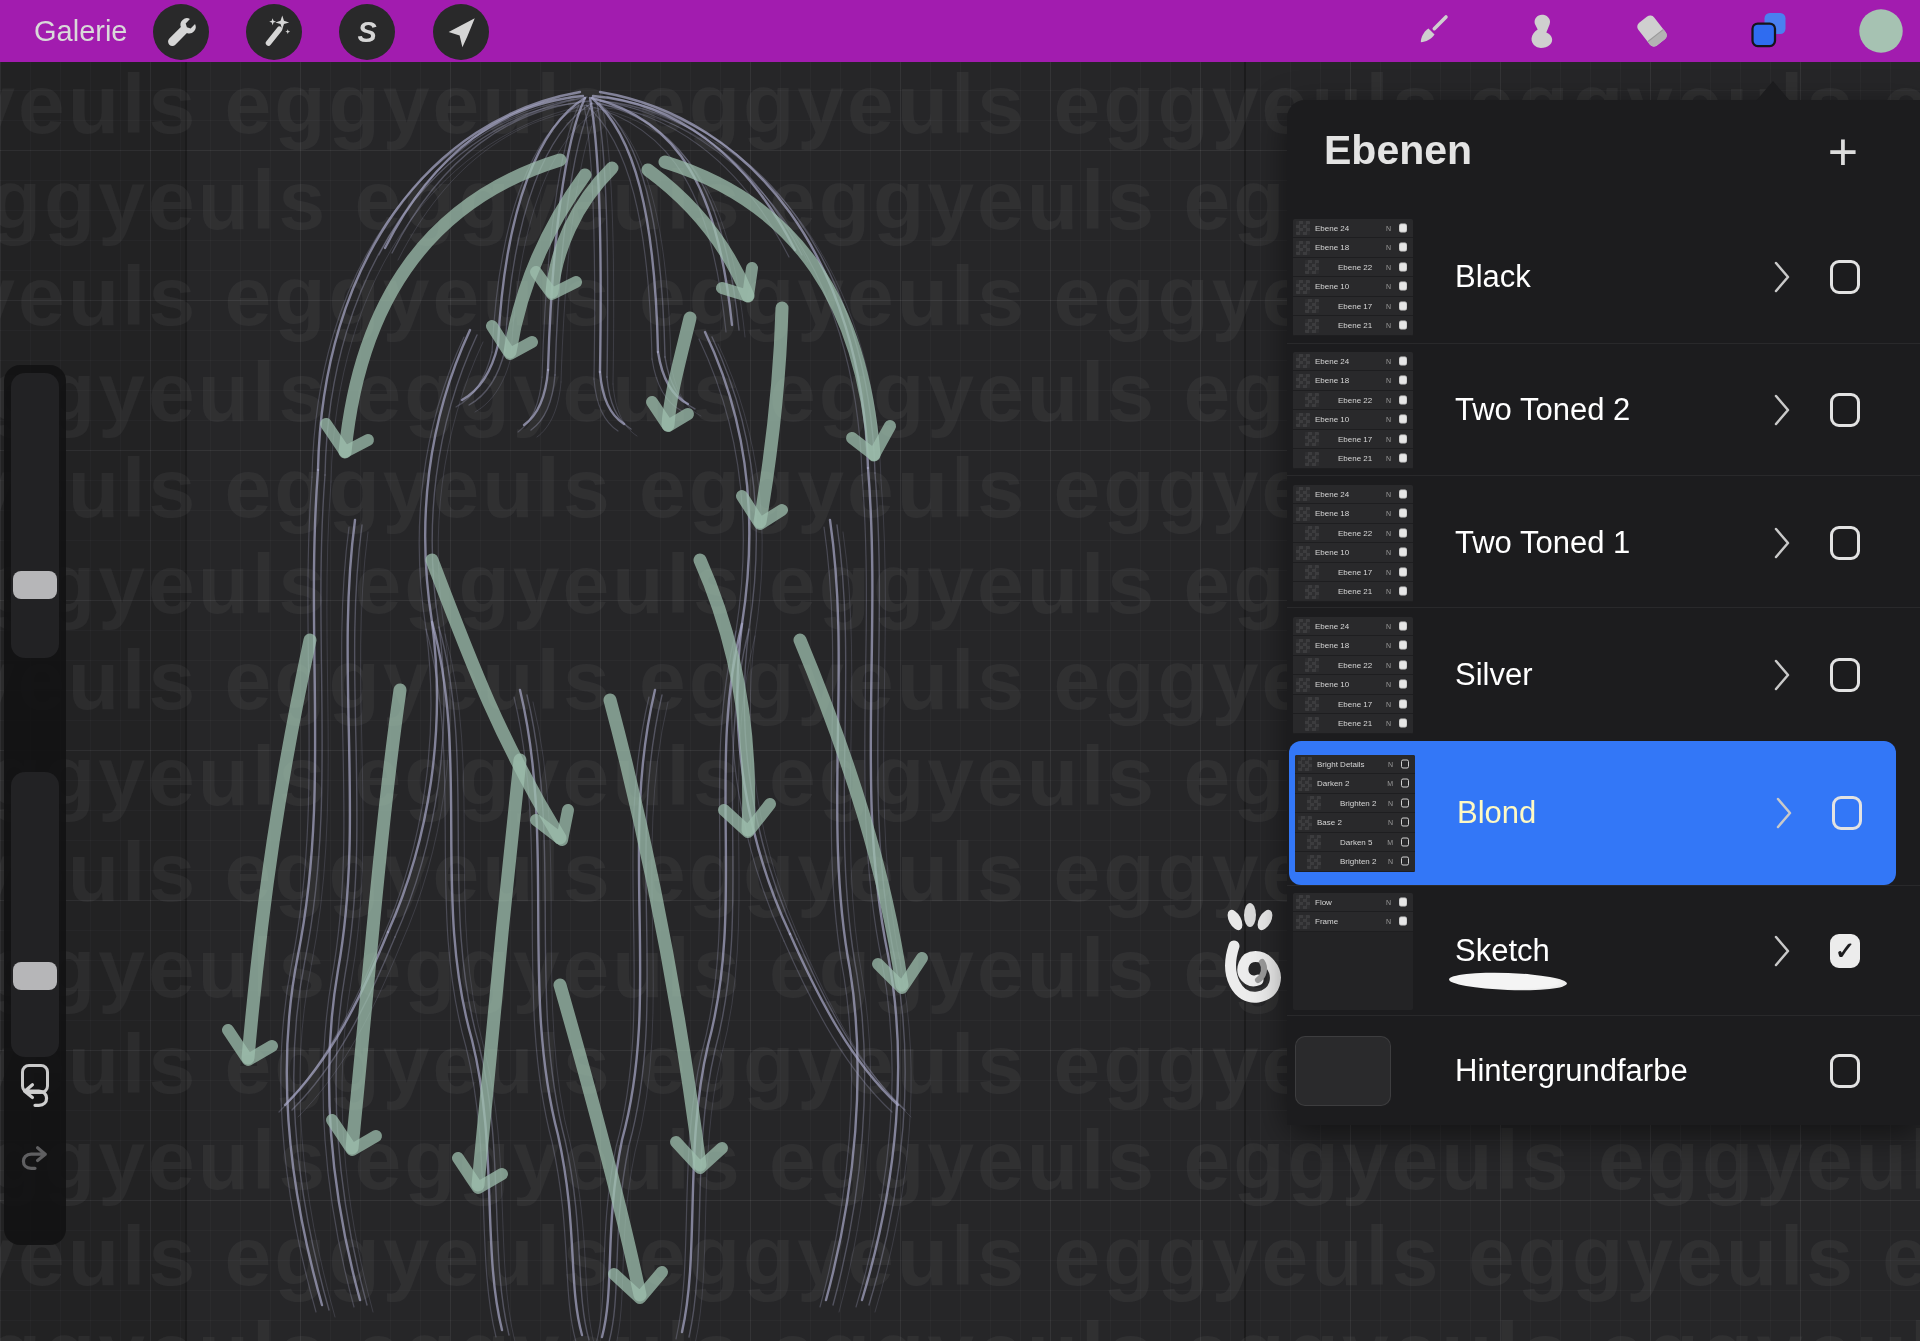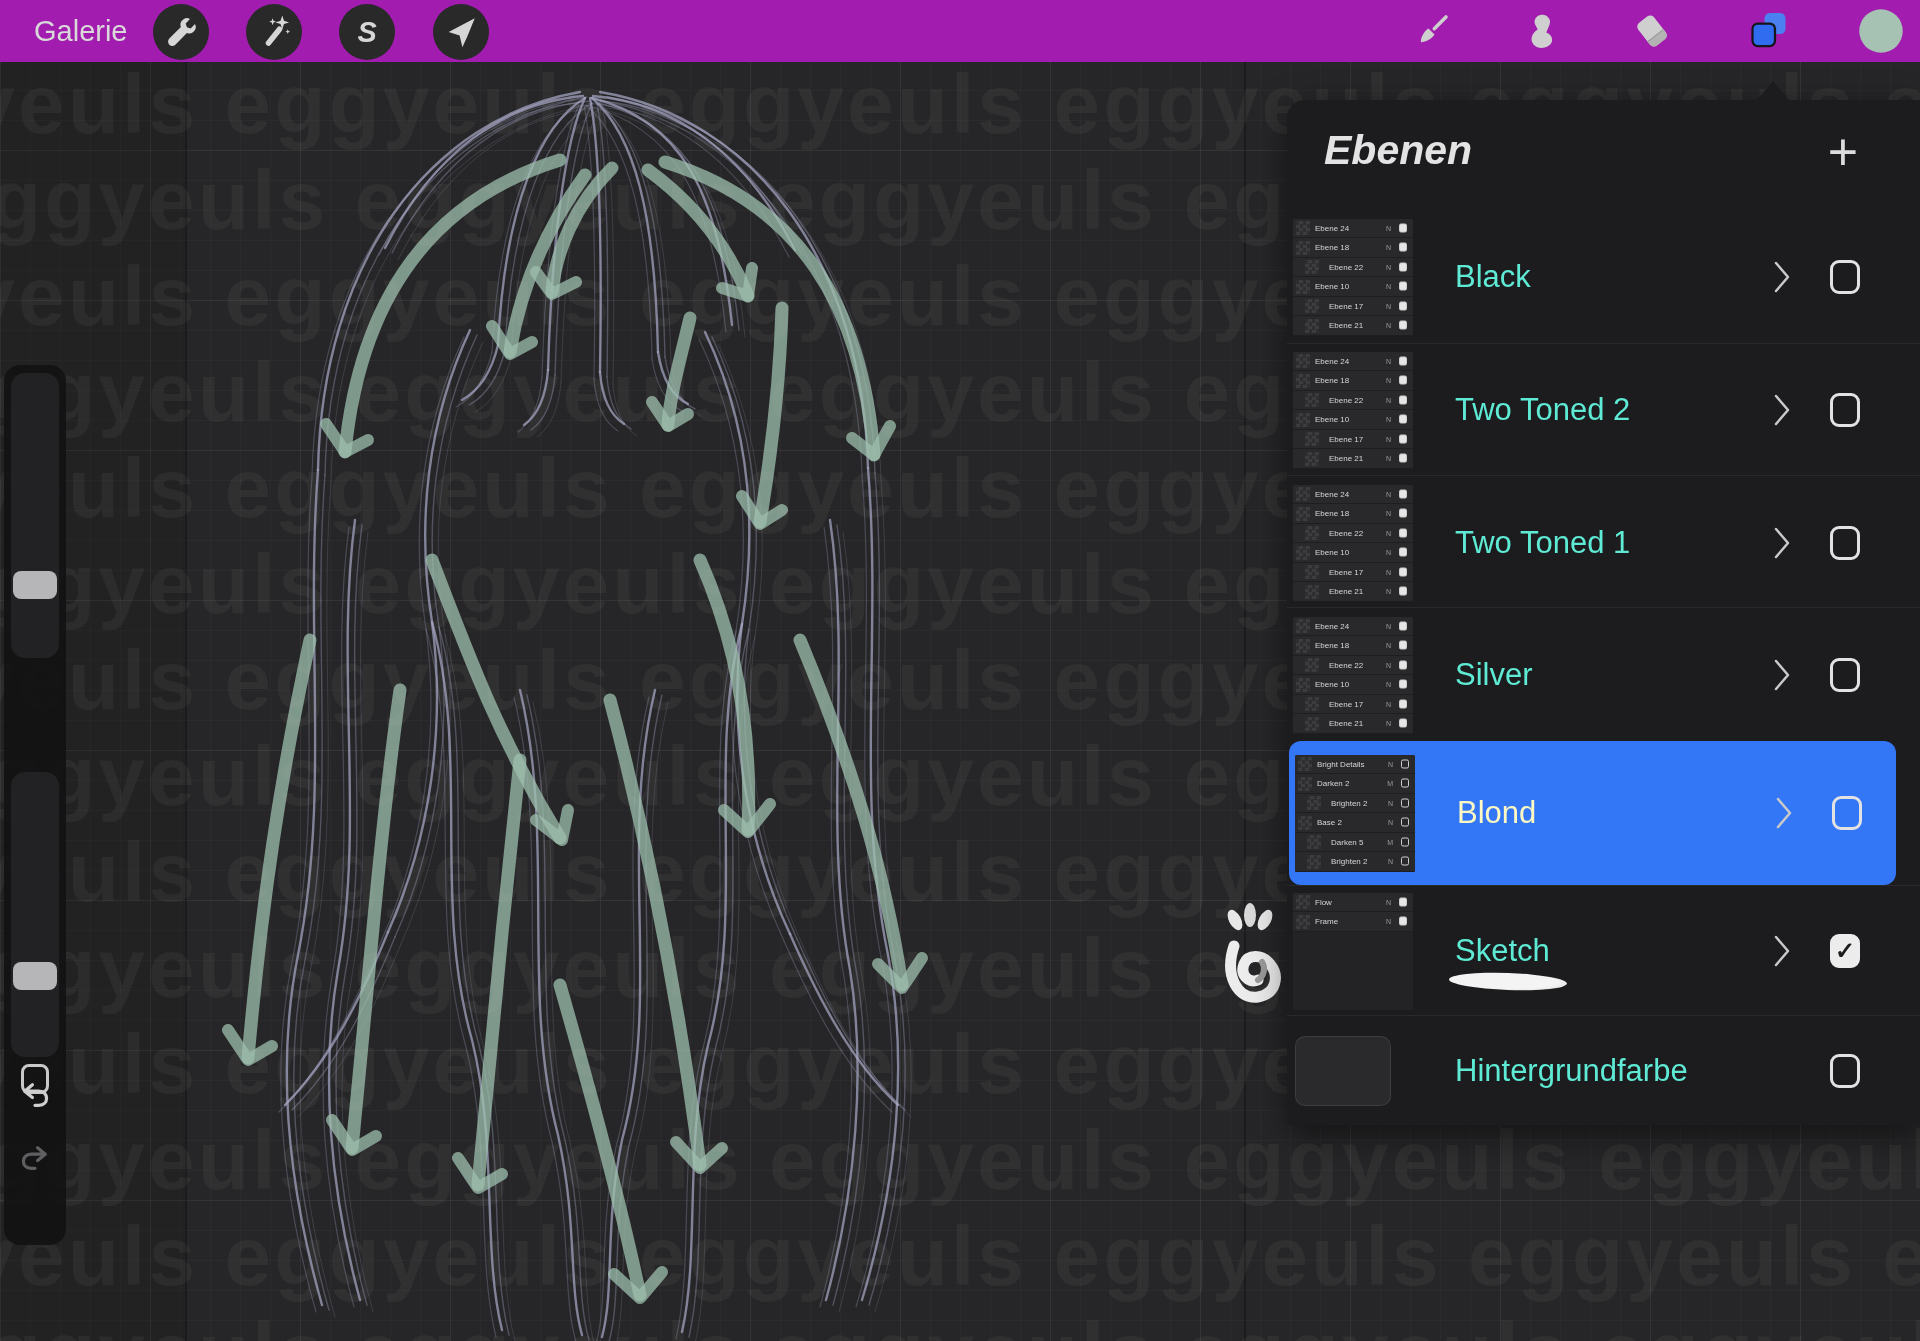"Ebenen" #panel-title { font-style: italic -> none }
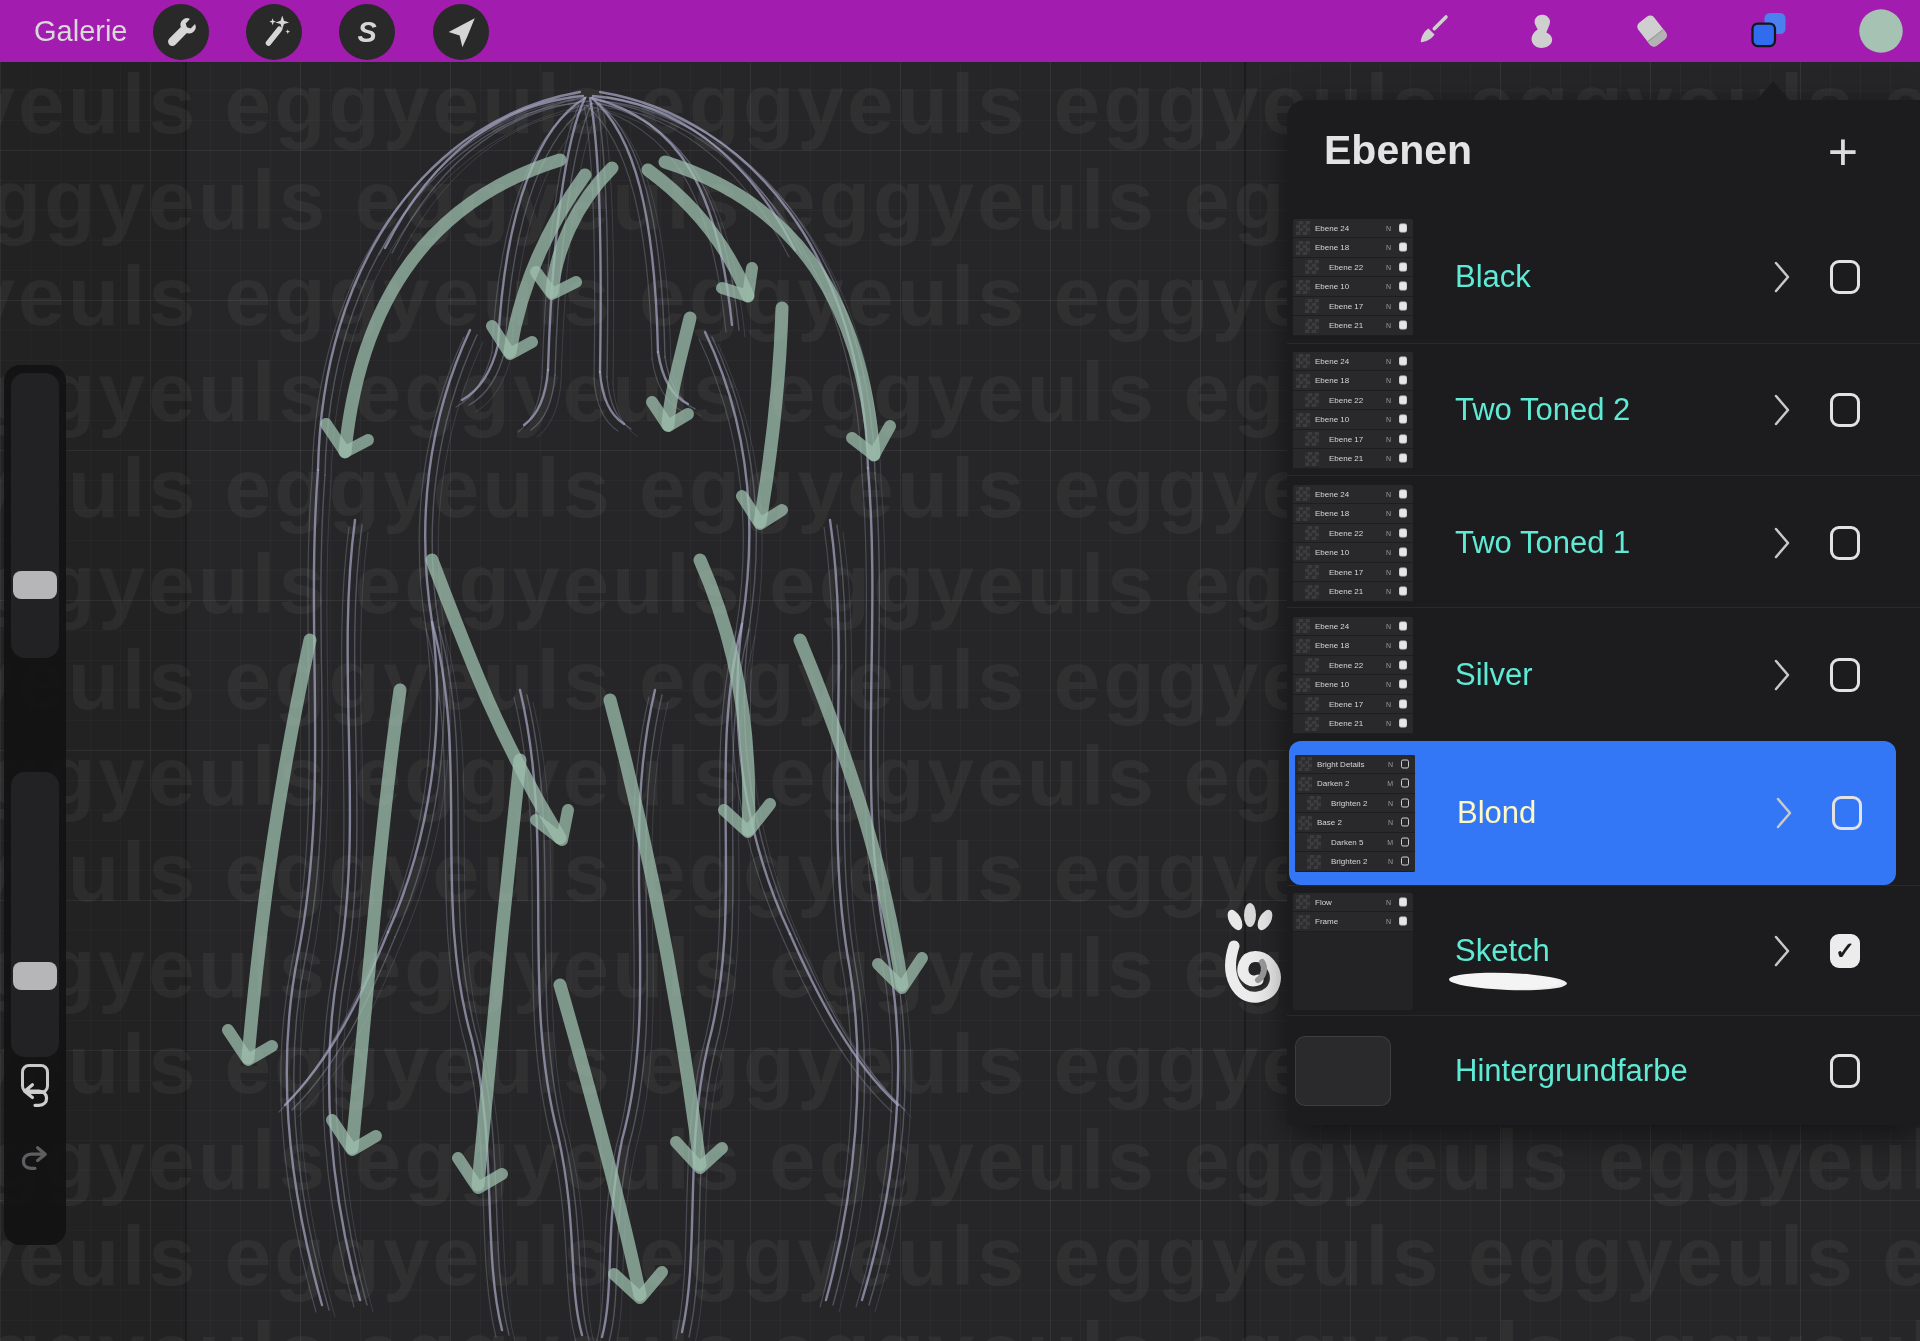"Ebene 22" .mini-row.ind .mini-name { left: 36px -> 45px }
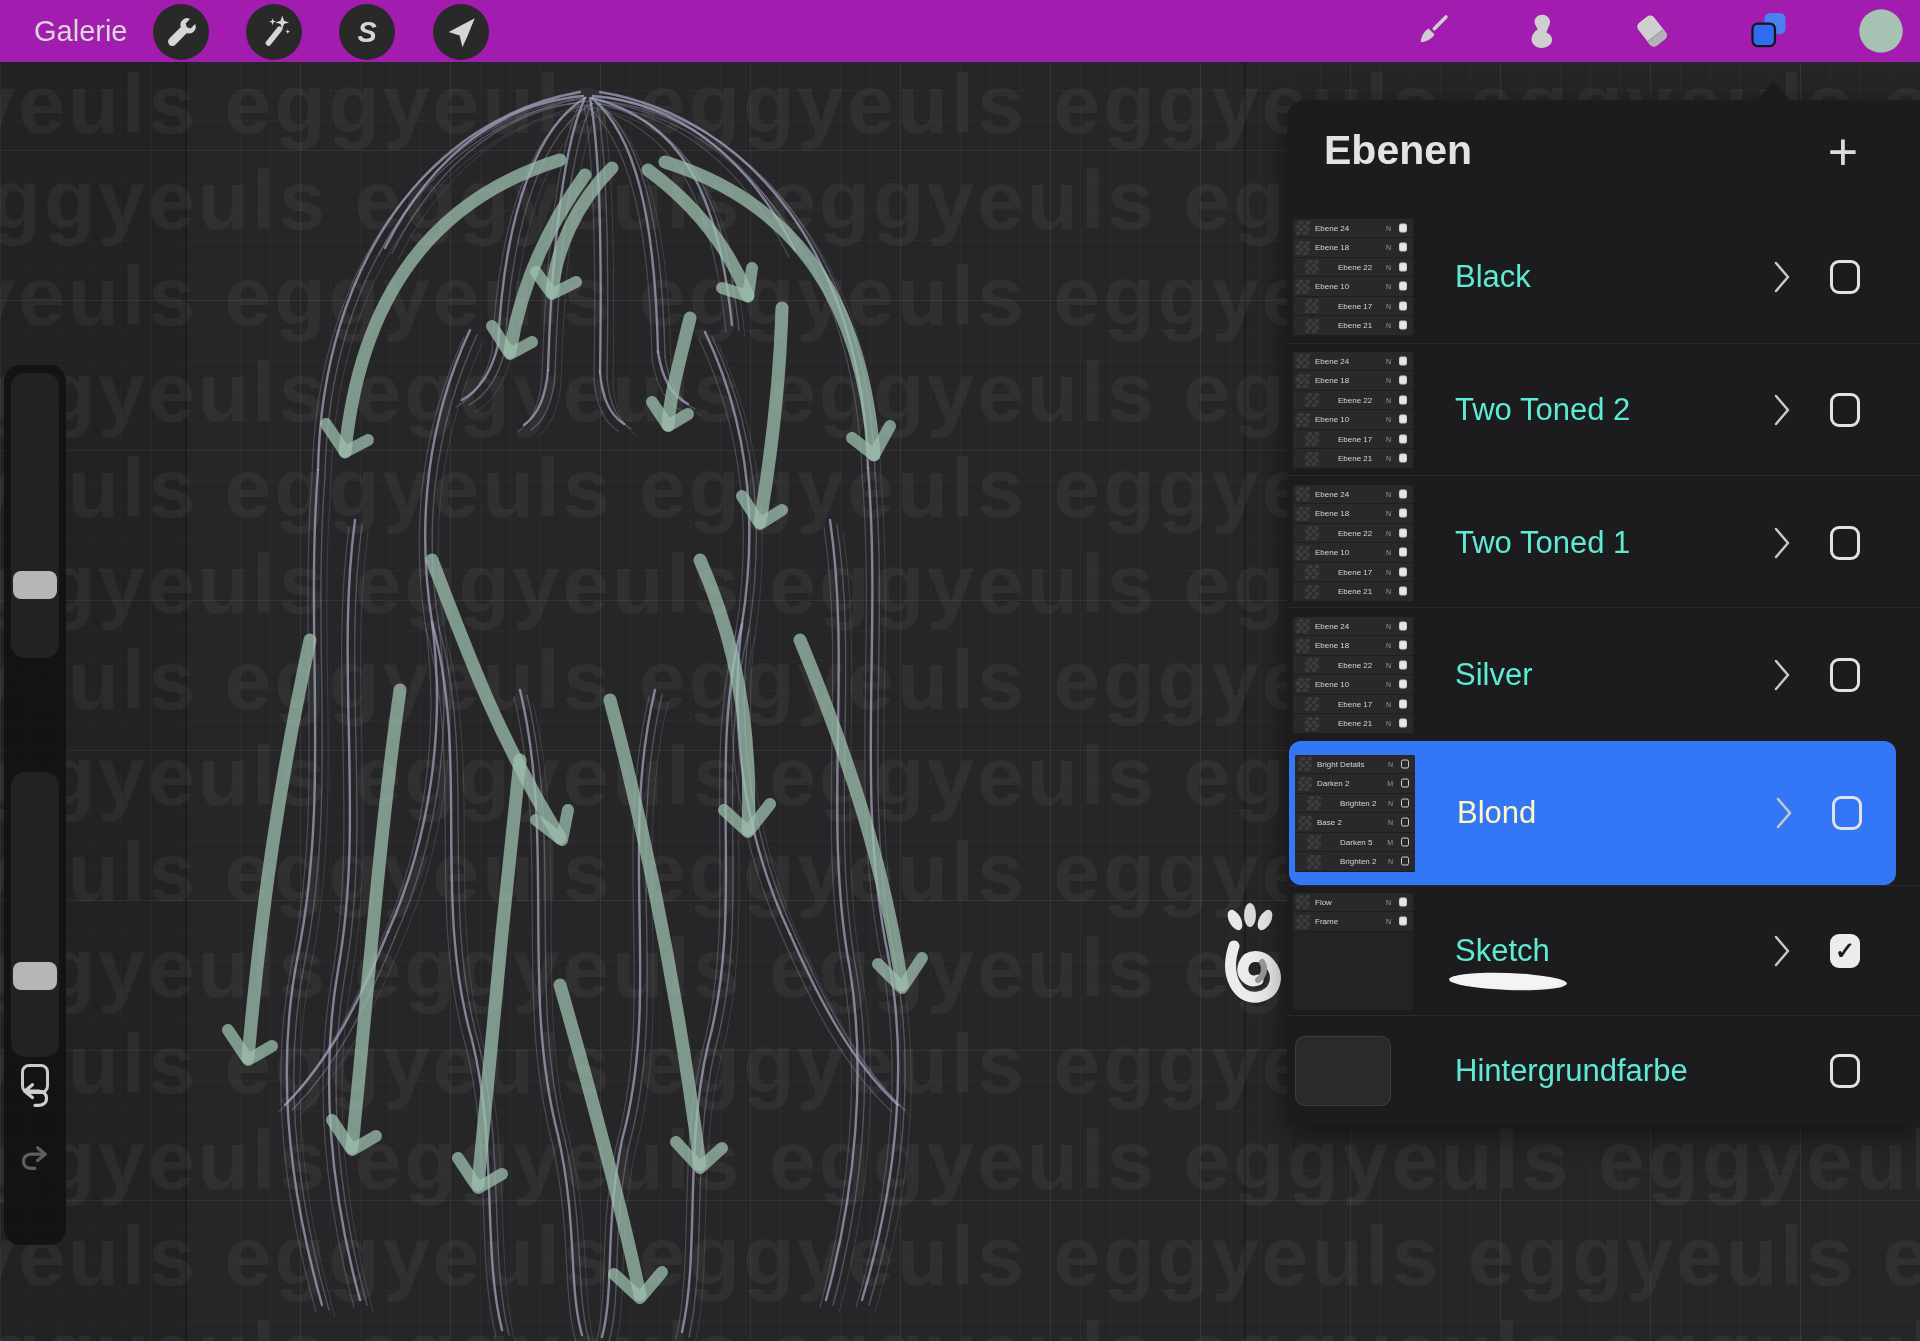"Black" .layer-label { color: #5eead4 -> #ffffff }
